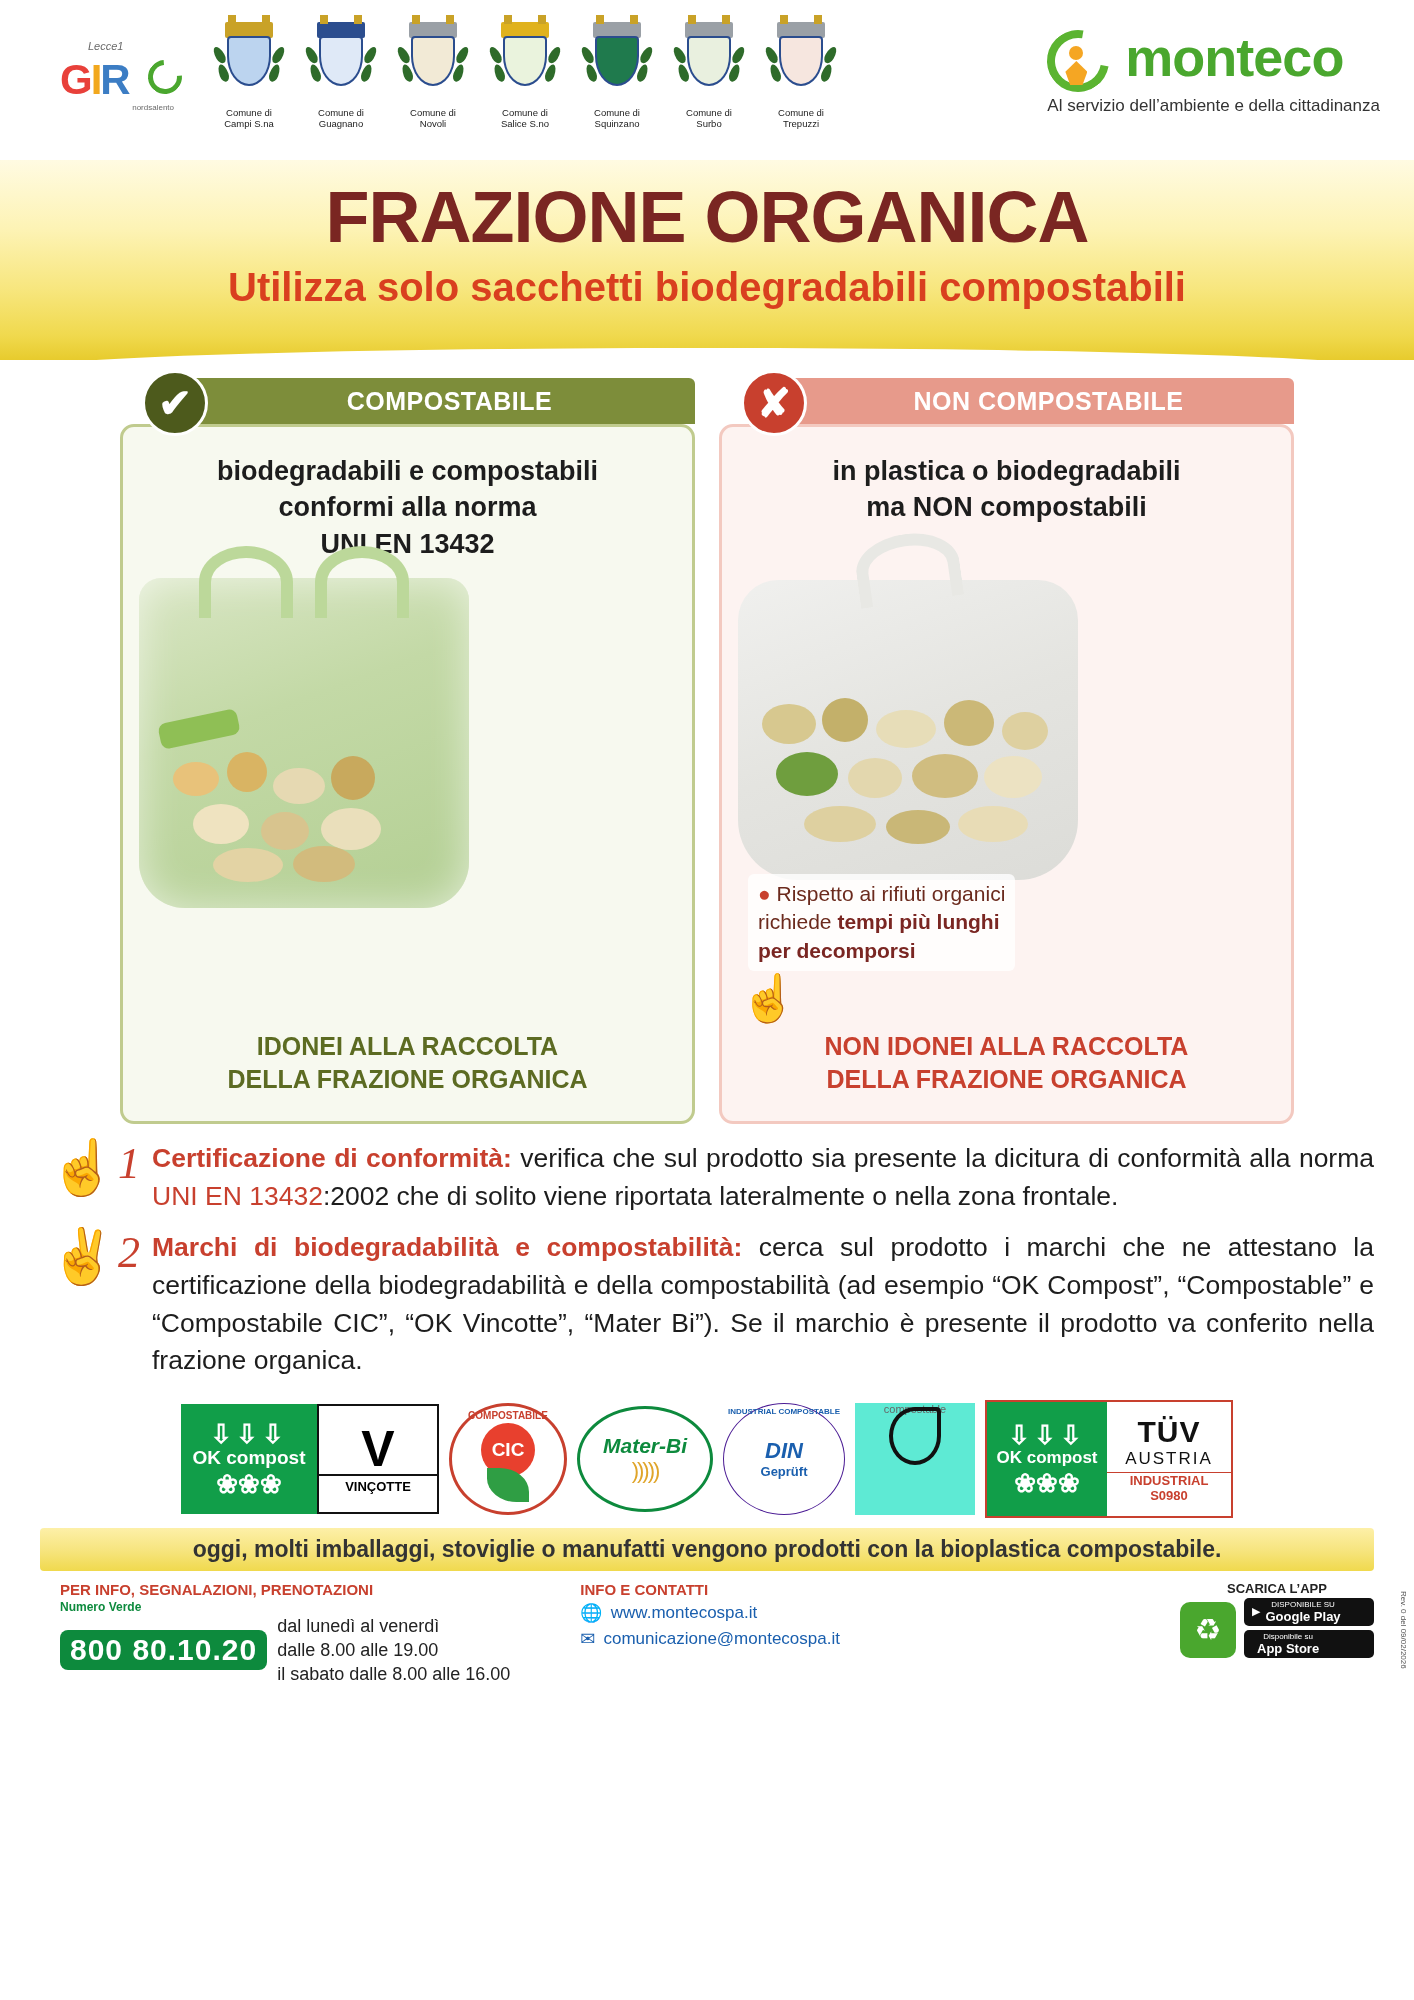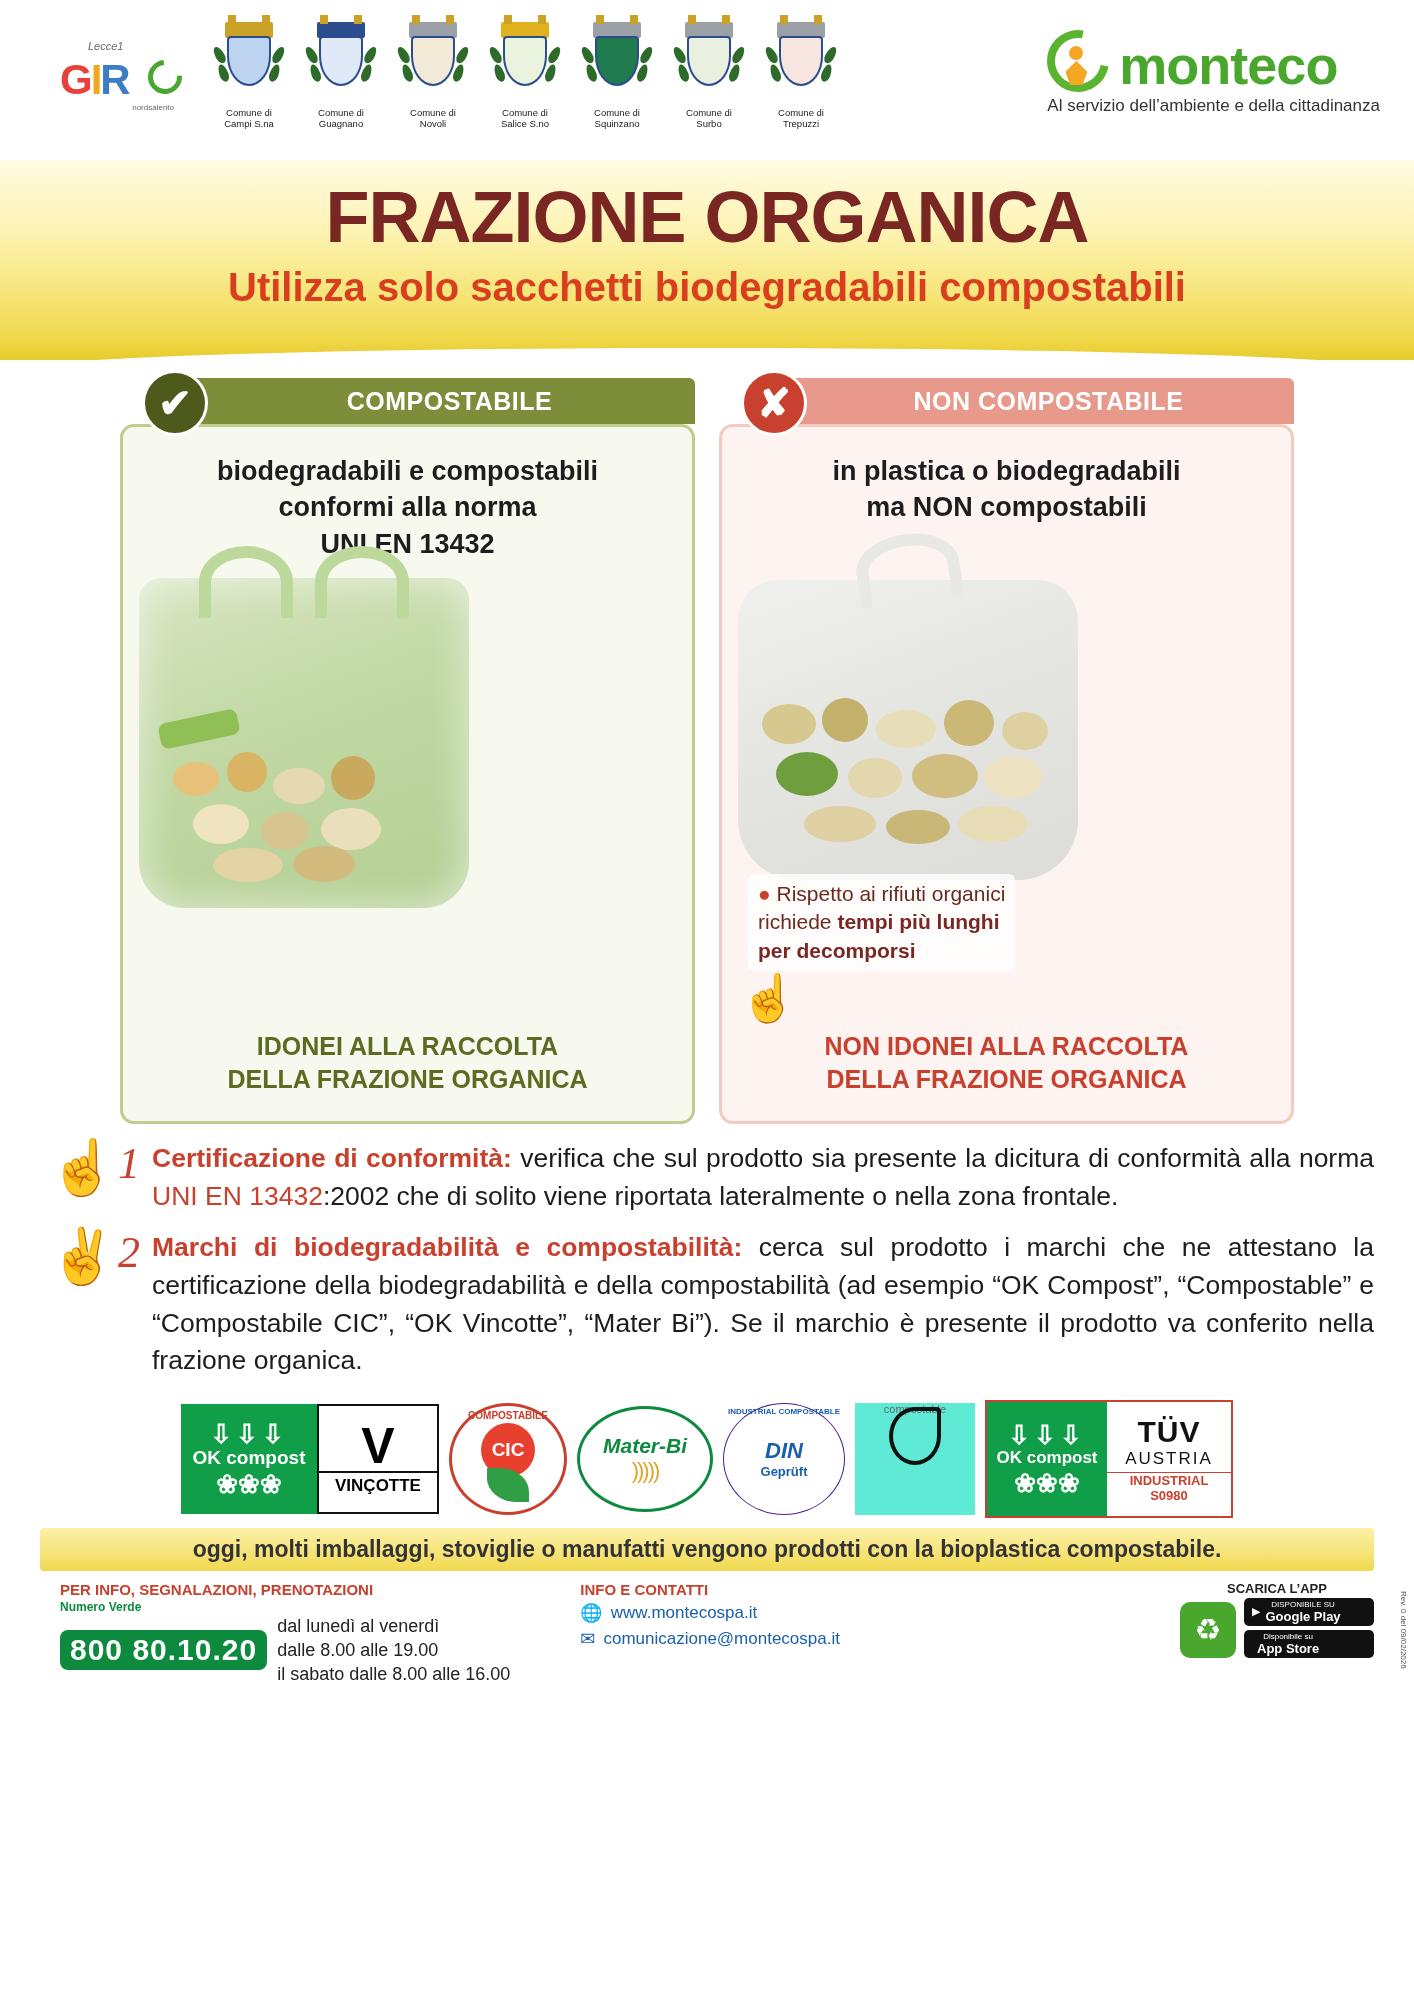"monteco" .monteco-row { align-items: flex-end -> flex-start; gap: 10px -> 16px }
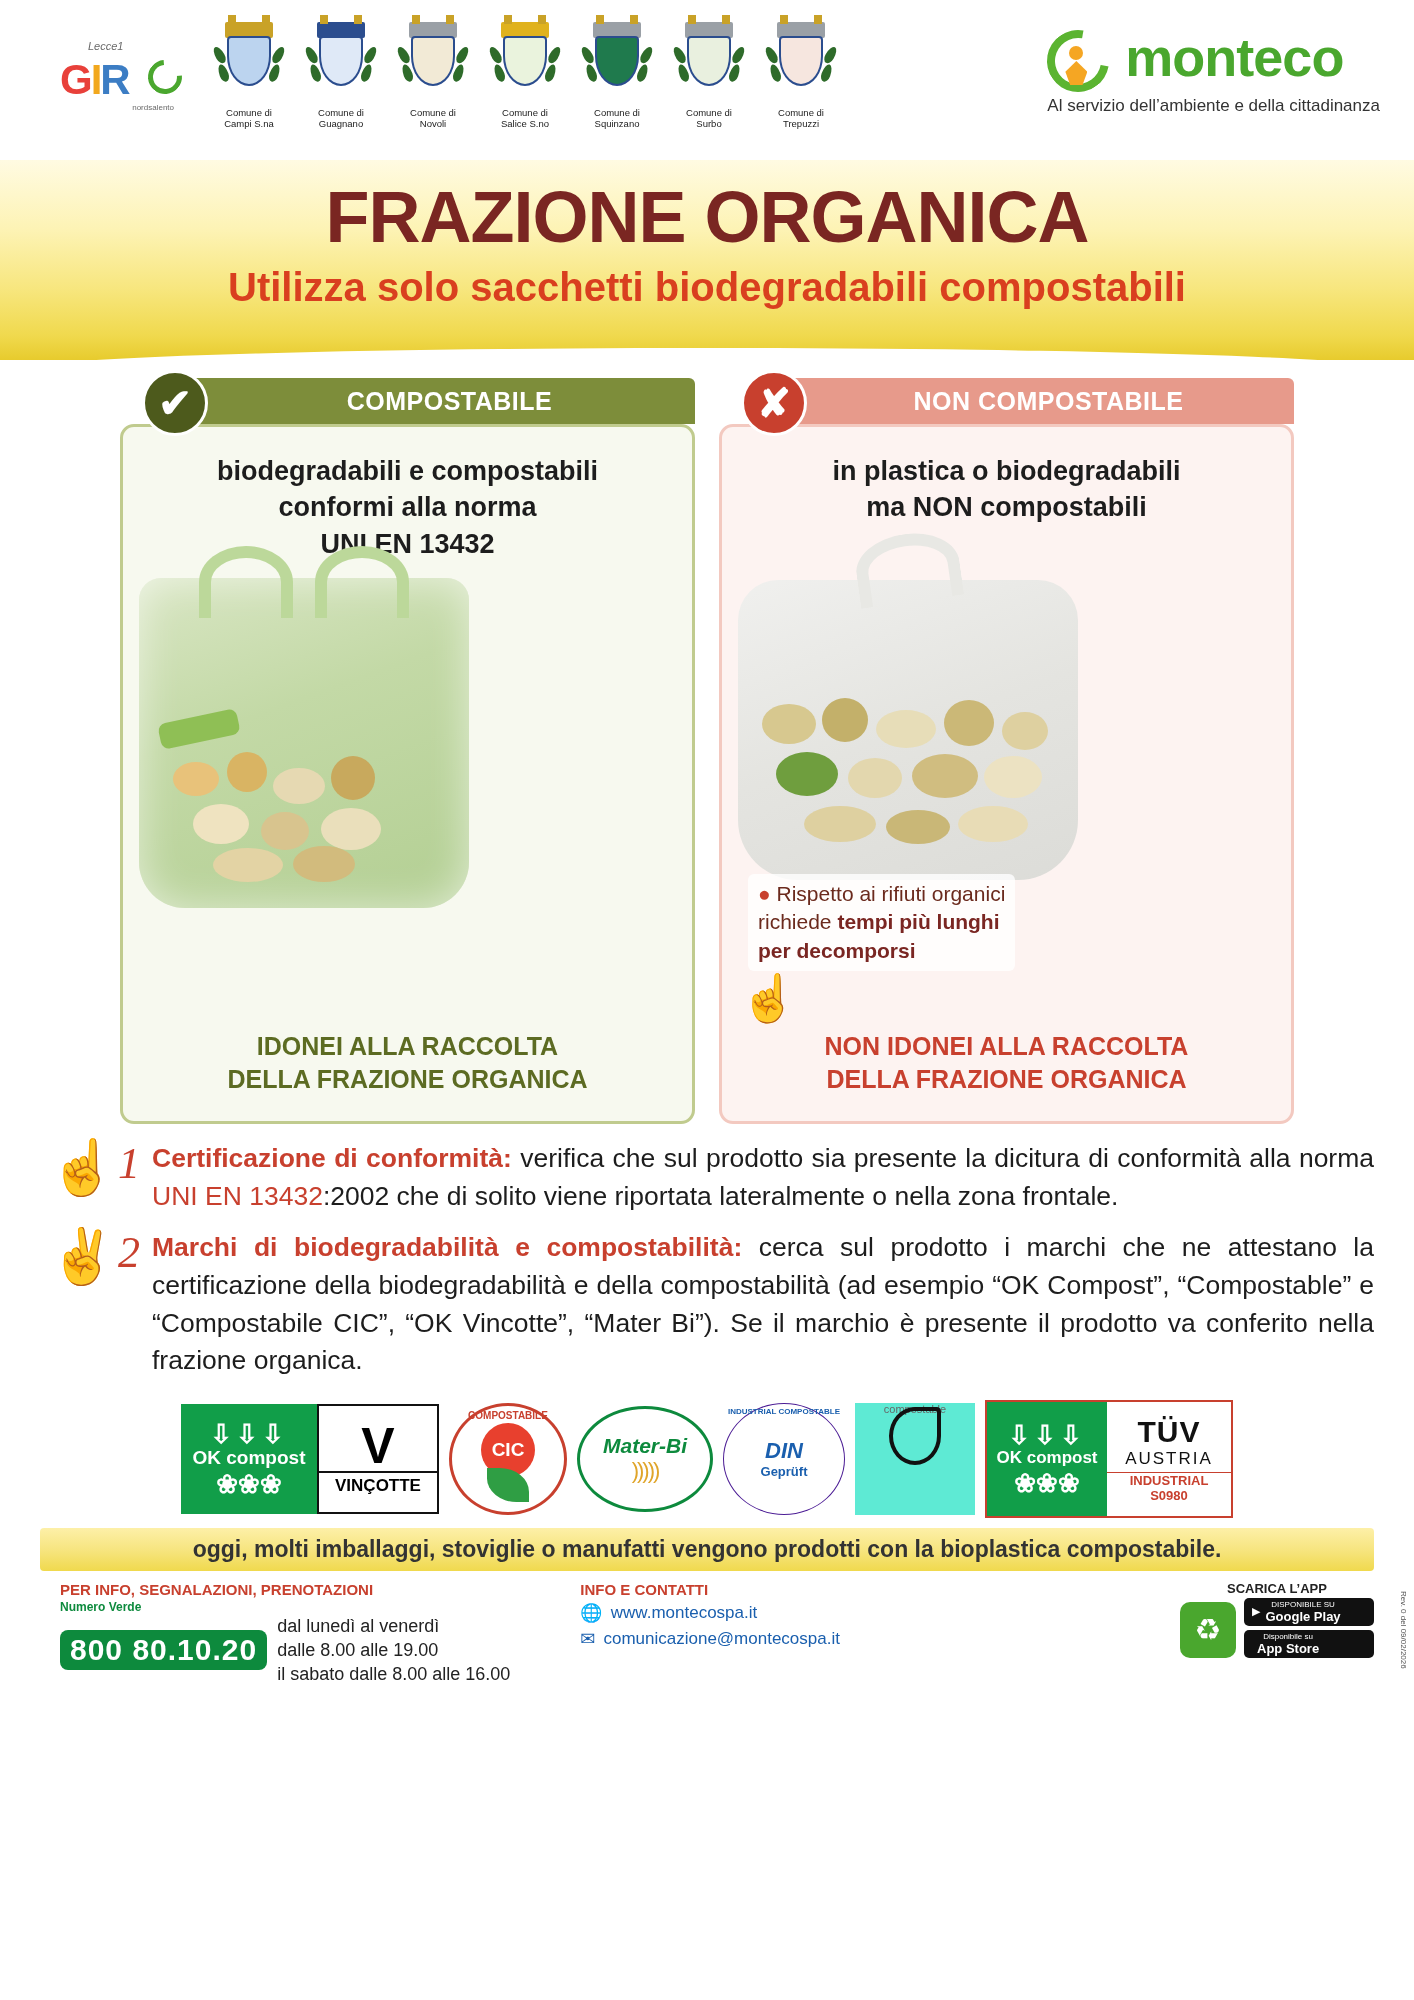"VINÇOTTE" .mk-vt { font-size: 17px -> 13px }
